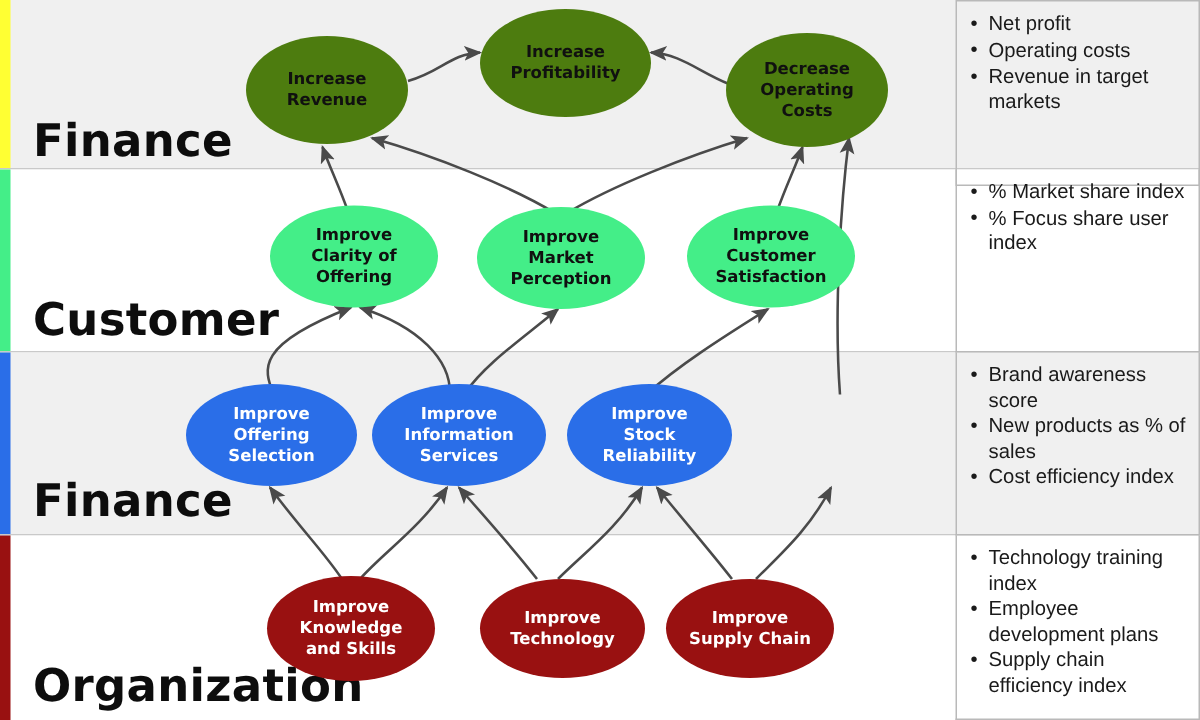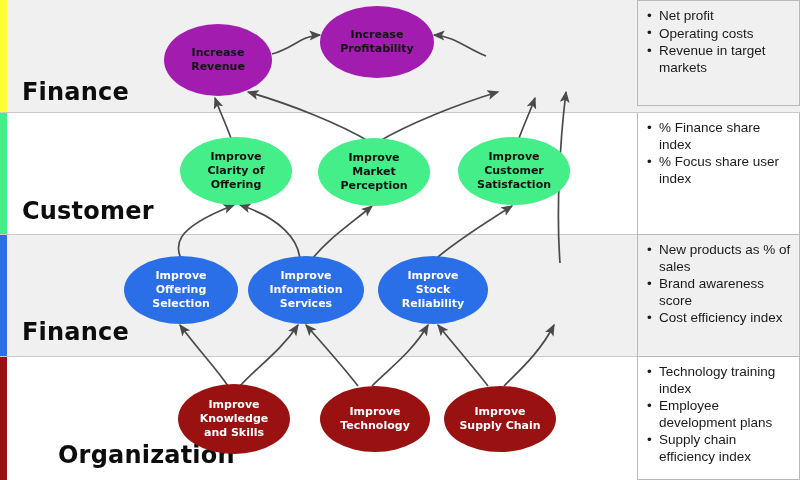"Net profit" div.measure-col { height: 106px -> 124px }
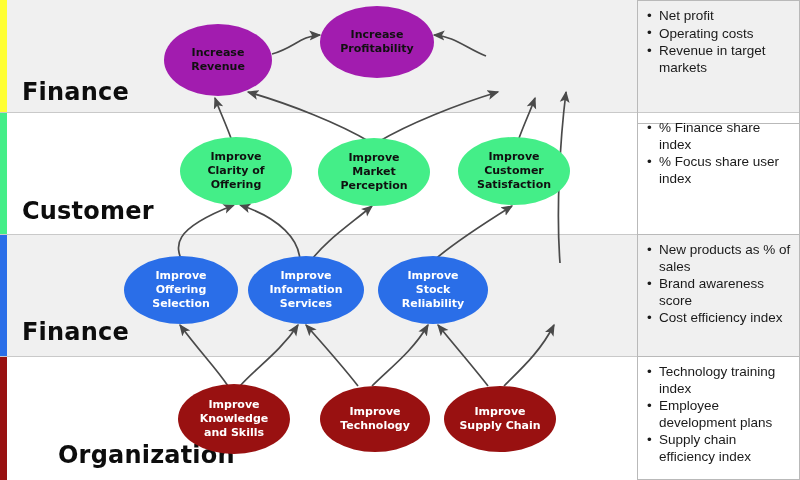"Increase" .node-finance { background: #a21caf -> #4d7c0f }
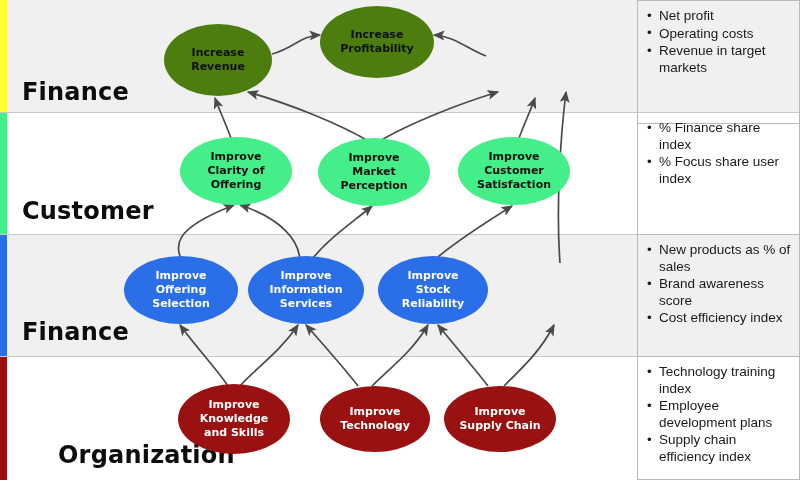"Decrease" div.node { html: none -> <div> <span>Decrease<br>Operating<br>Costs</span> </div> }
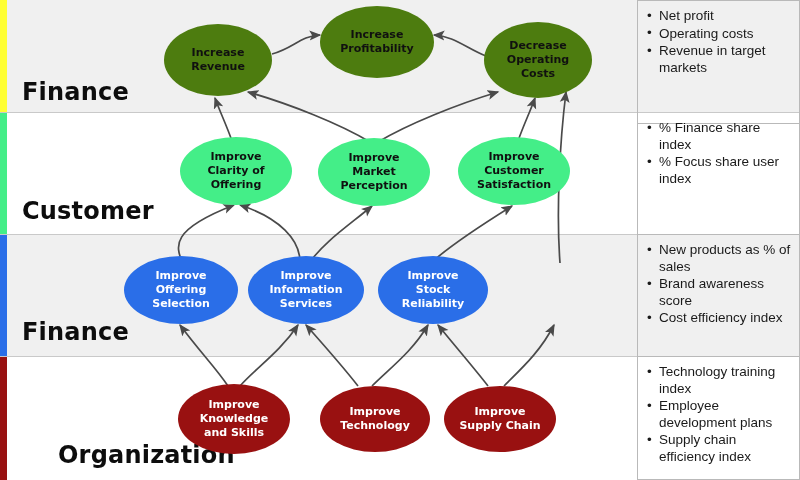"Finance" .band-label { font-size: 24px -> 30px }
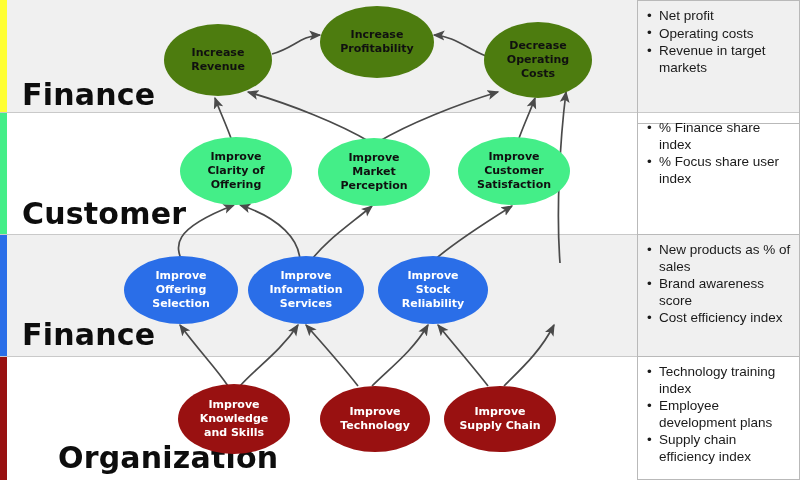"% Finance share index" li { text: Finance -> Market }
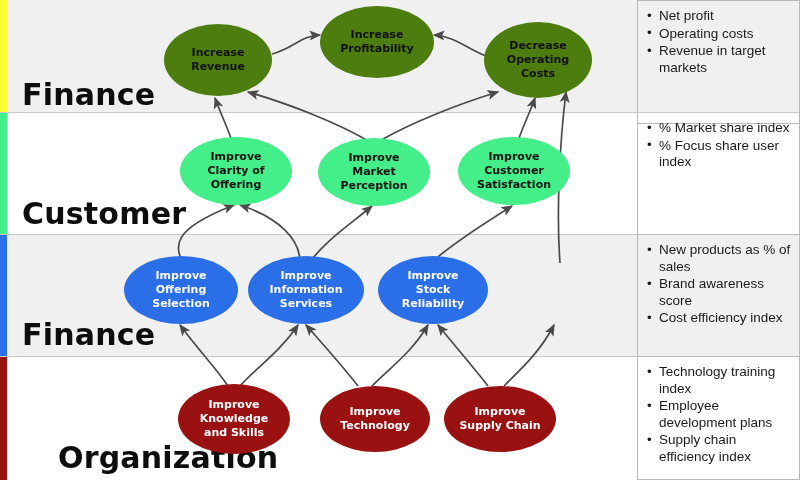"New products as % of" li { order: before "Brand awareness score" -> after "Brand awareness score" }
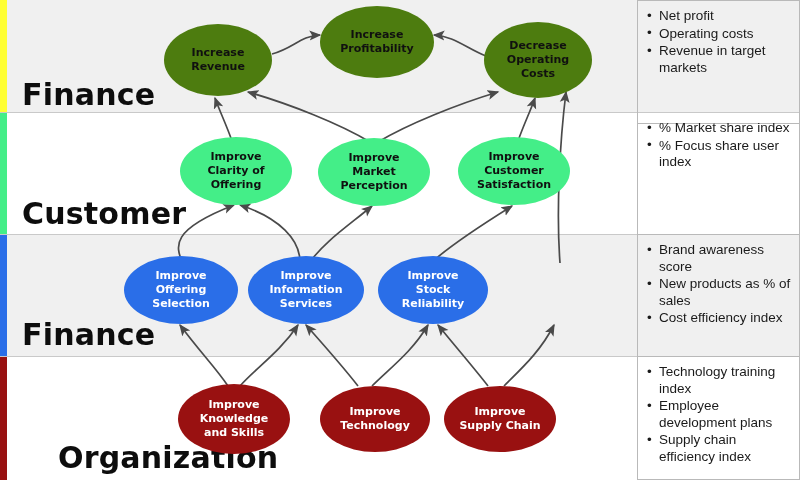"Organization" div.band-label { margin-left: 36px -> none }
